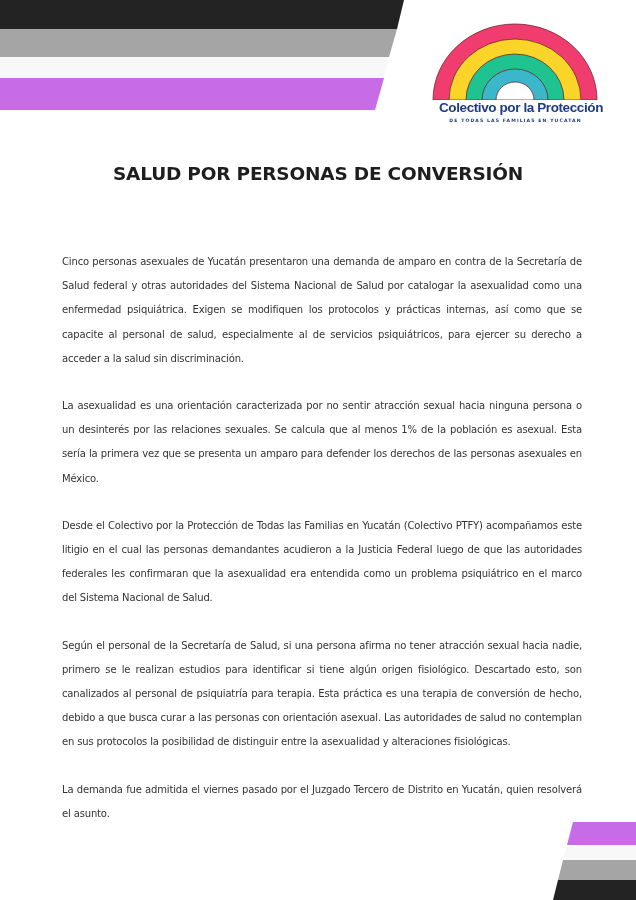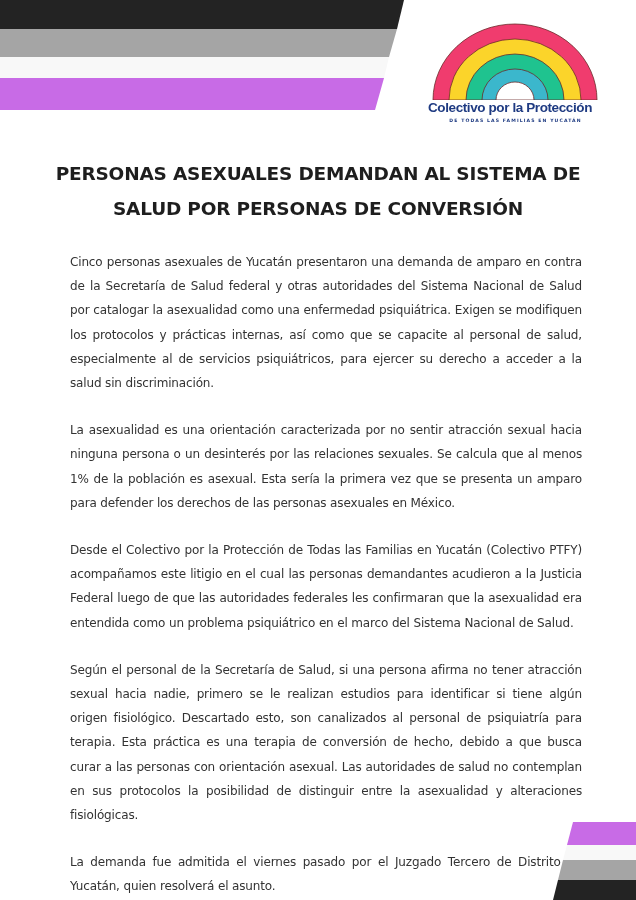"Colectivo por la Protección" .logo-title { text-align: left -> right }
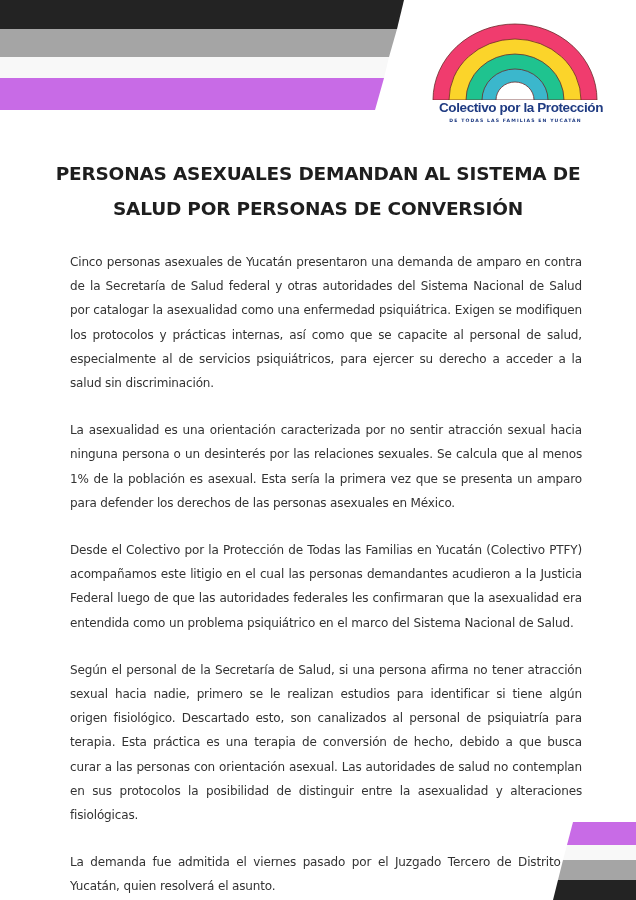"PERSONAS ASEXUALES DEMANDAN AL SISTEMA" div { html: <div>PERSONAS ASEXUALES DEMANDAN AL SISTEMA DE</div> -> none }
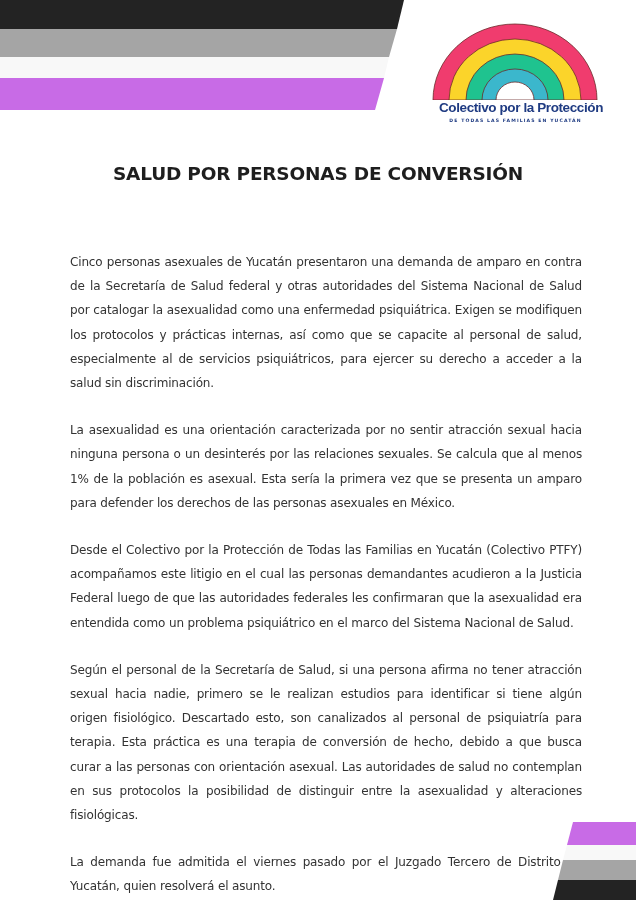"Cinco personas asexuales de Yucatán" .para { font-size: 12px -> 10px; margin: 0 0 23px 16px -> 0 0 23px 8px }
